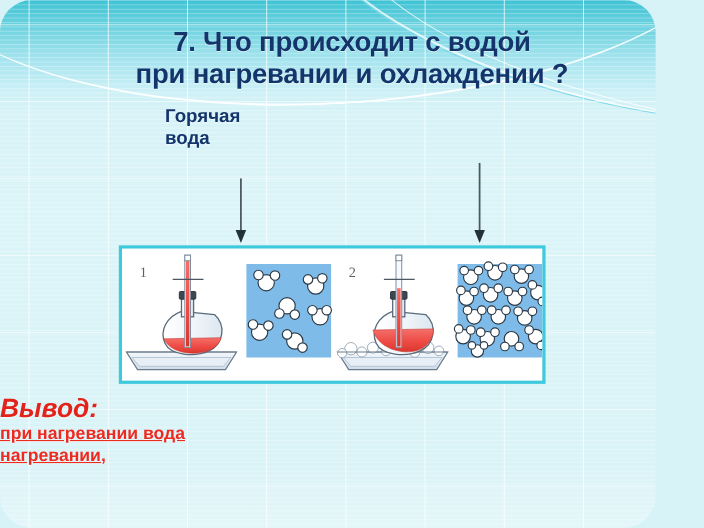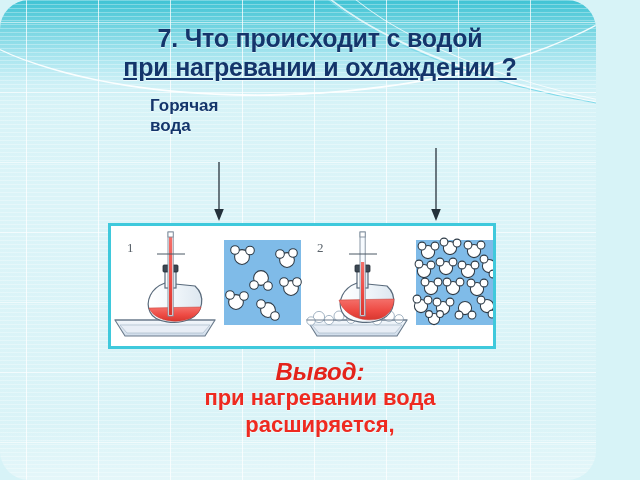"при нагревании и охлаждении ?" #title .l2 { text-decoration: underline -> none }
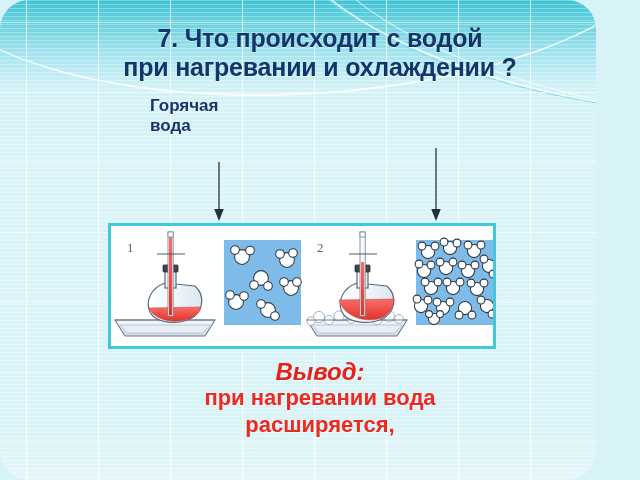"Вывод:" #conclusion { text-align: center -> left }
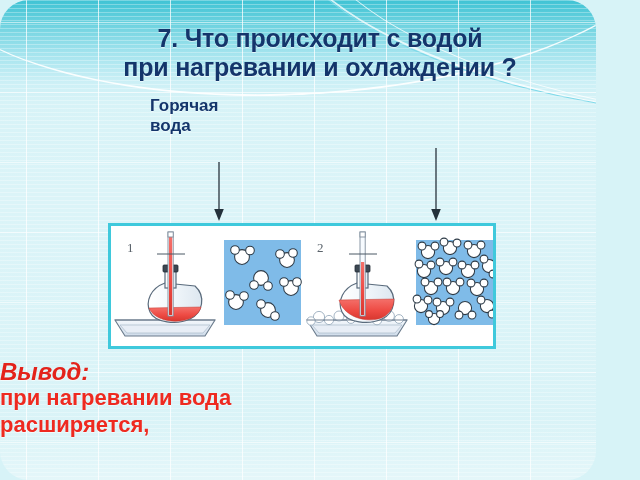"при нагревании вода" #conclusion .ctext { font-size: 22px -> 16px; text-decoration: none -> underline }
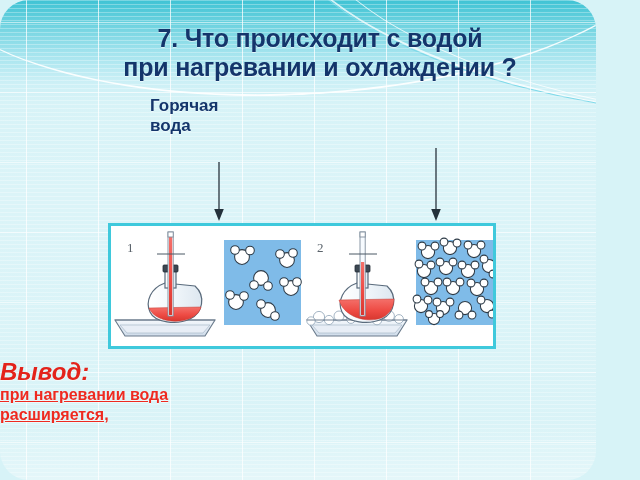"расширяется," span.ctext { text: расширяется -> нагревании }
